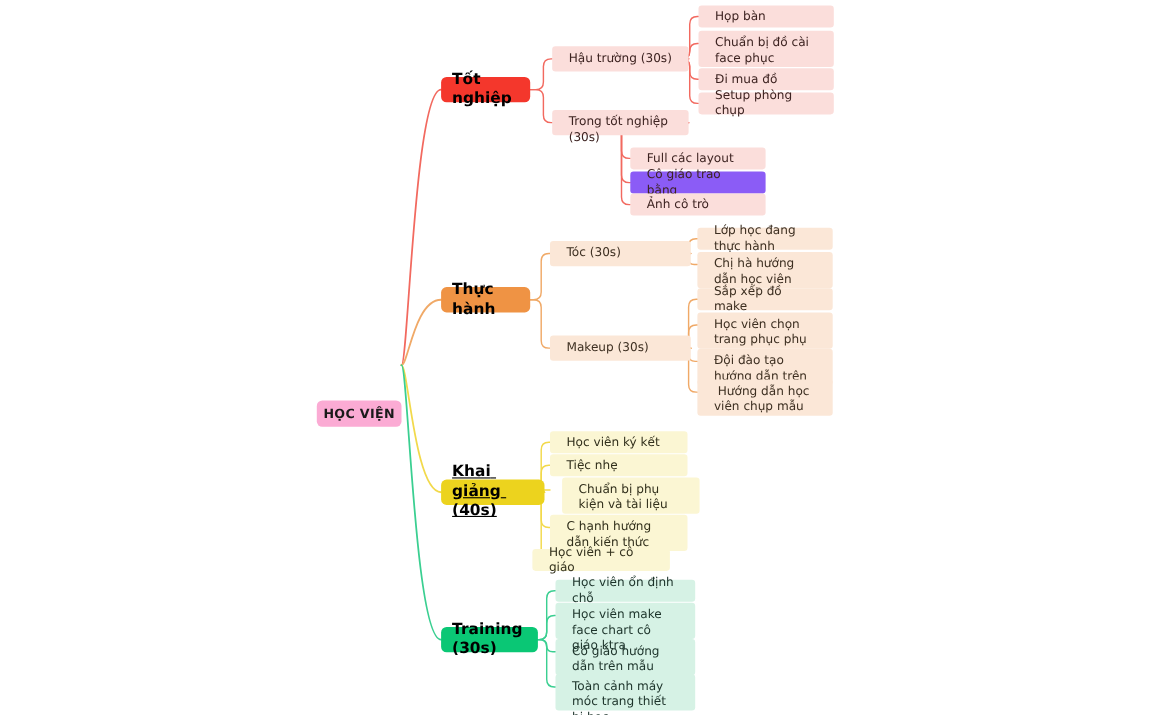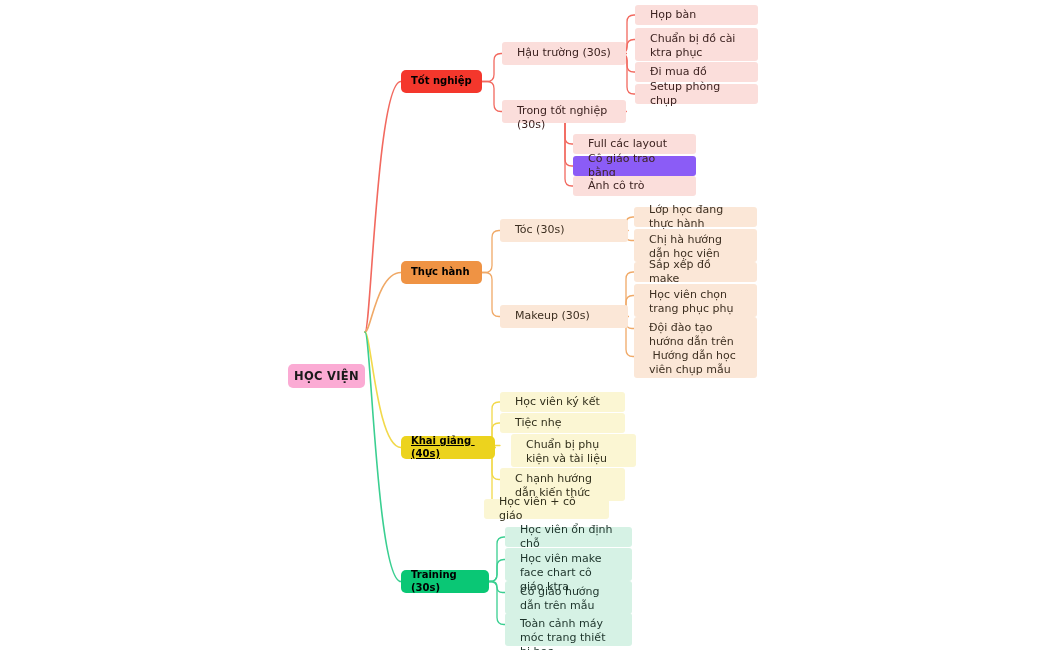"Chuẩn bị đồ cài ktra" div.node { text: ktra -> face }
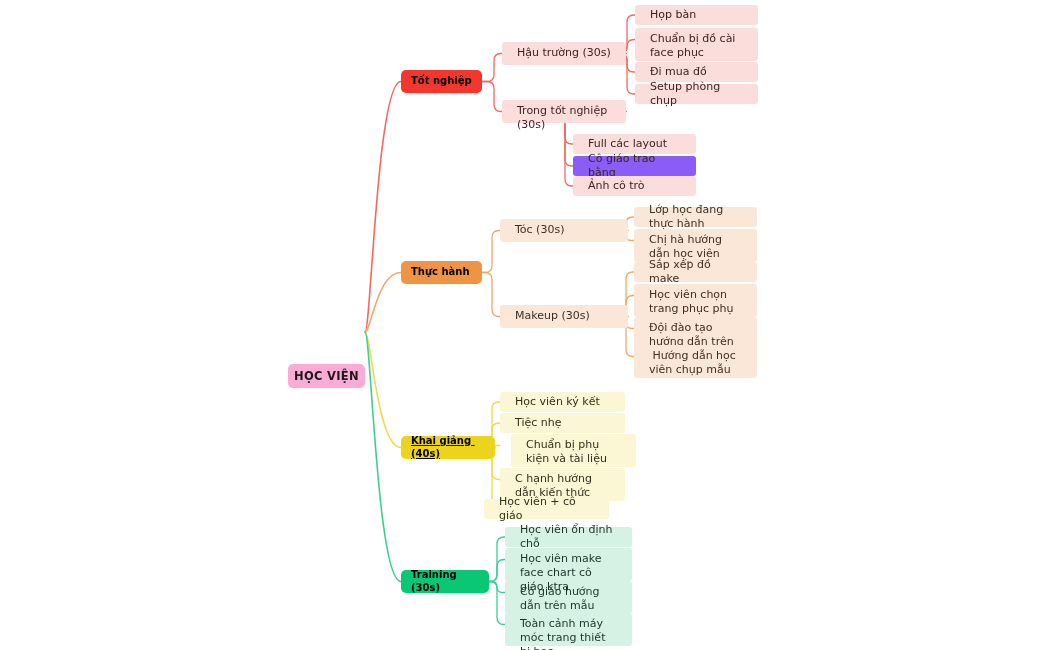"Tốt nghiệp" .node.main { font-size: 10px -> 14px }
